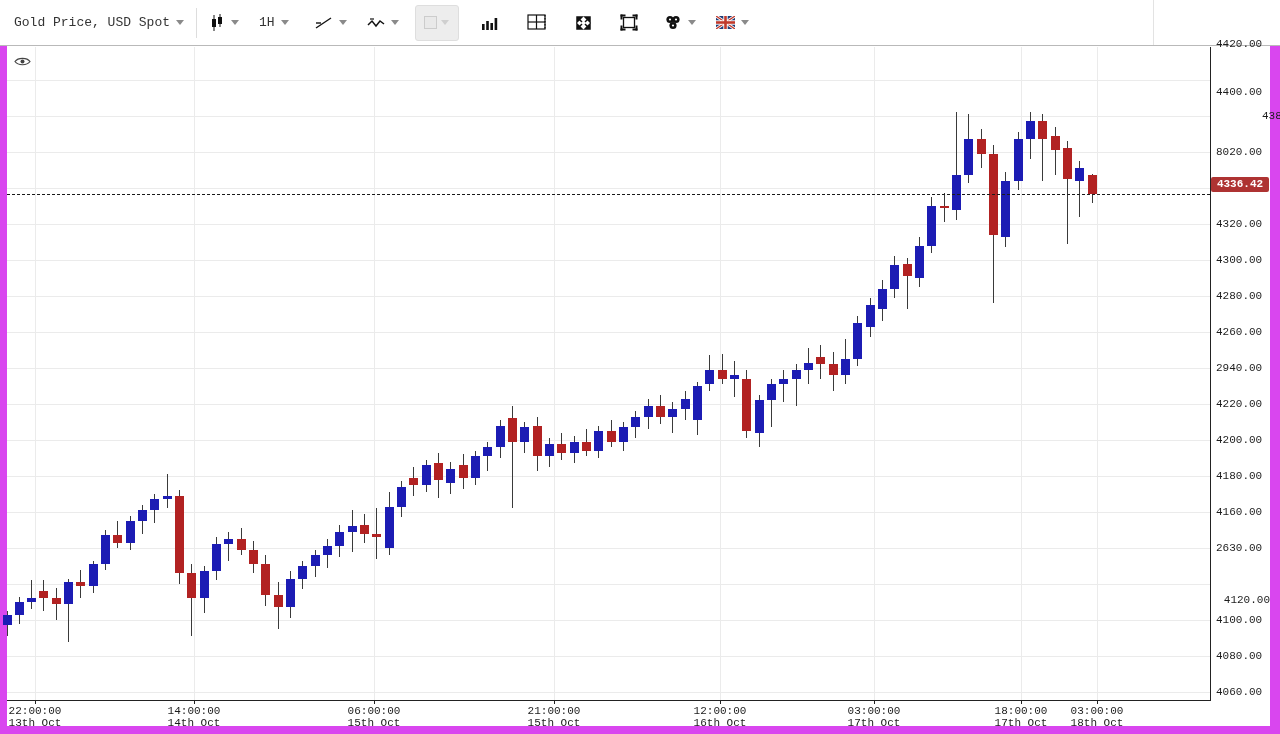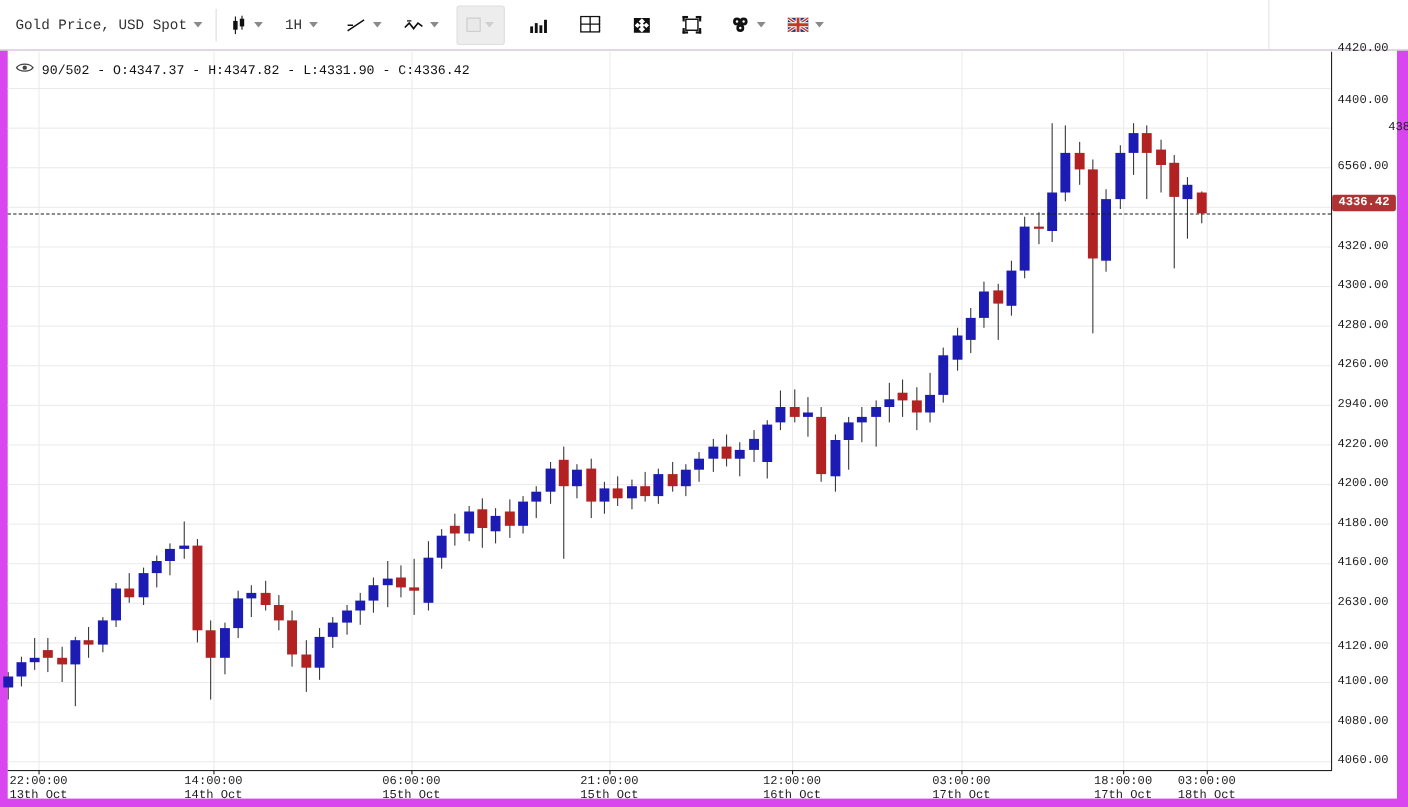"90/502 - O:4347.37 - H:4347.82" span { html: <span>90/502 - O:4347.37 - H:4347.82 - L:4331.90 - C:4336.42</span> -> none }
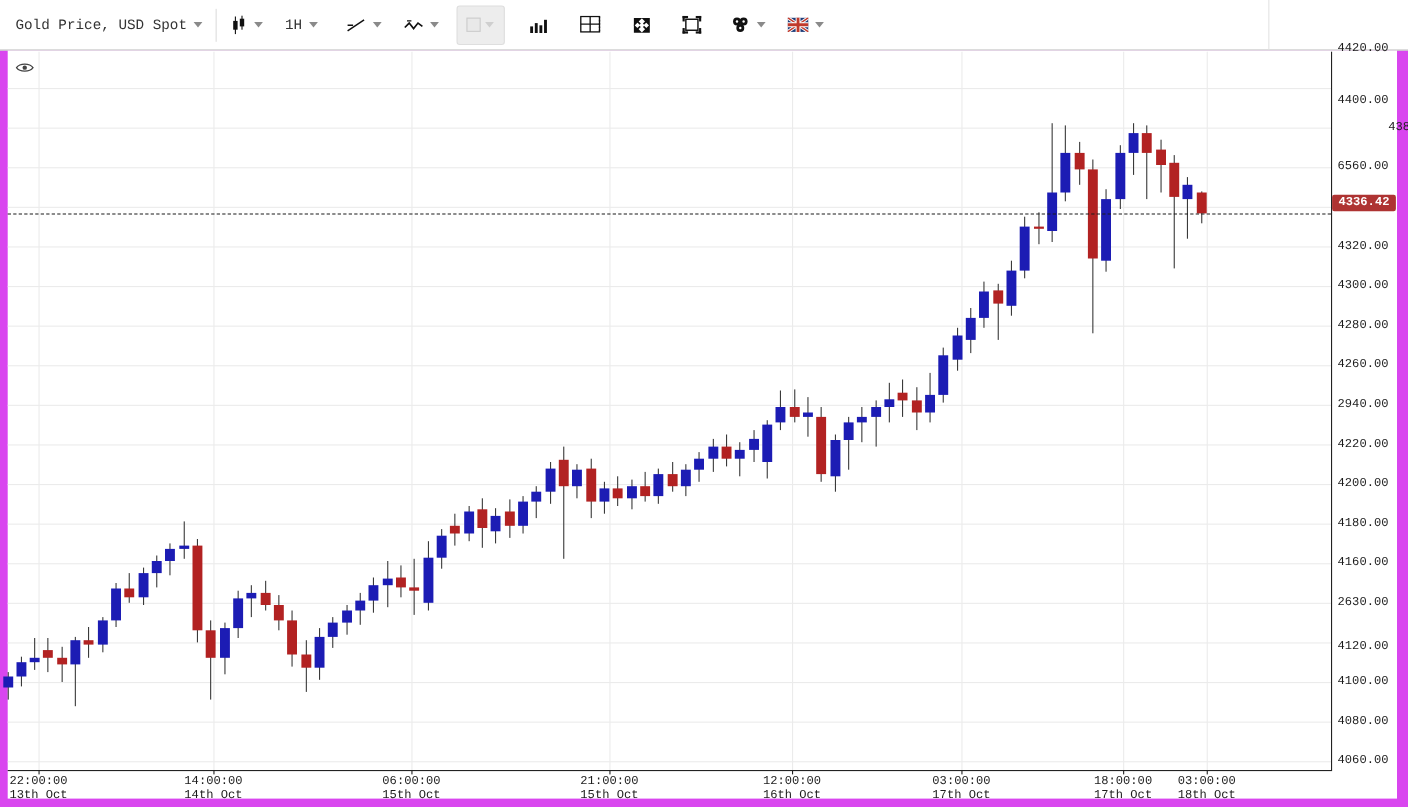"6560.00" div.ylab { text: 6560.00 -> 8020.00 }
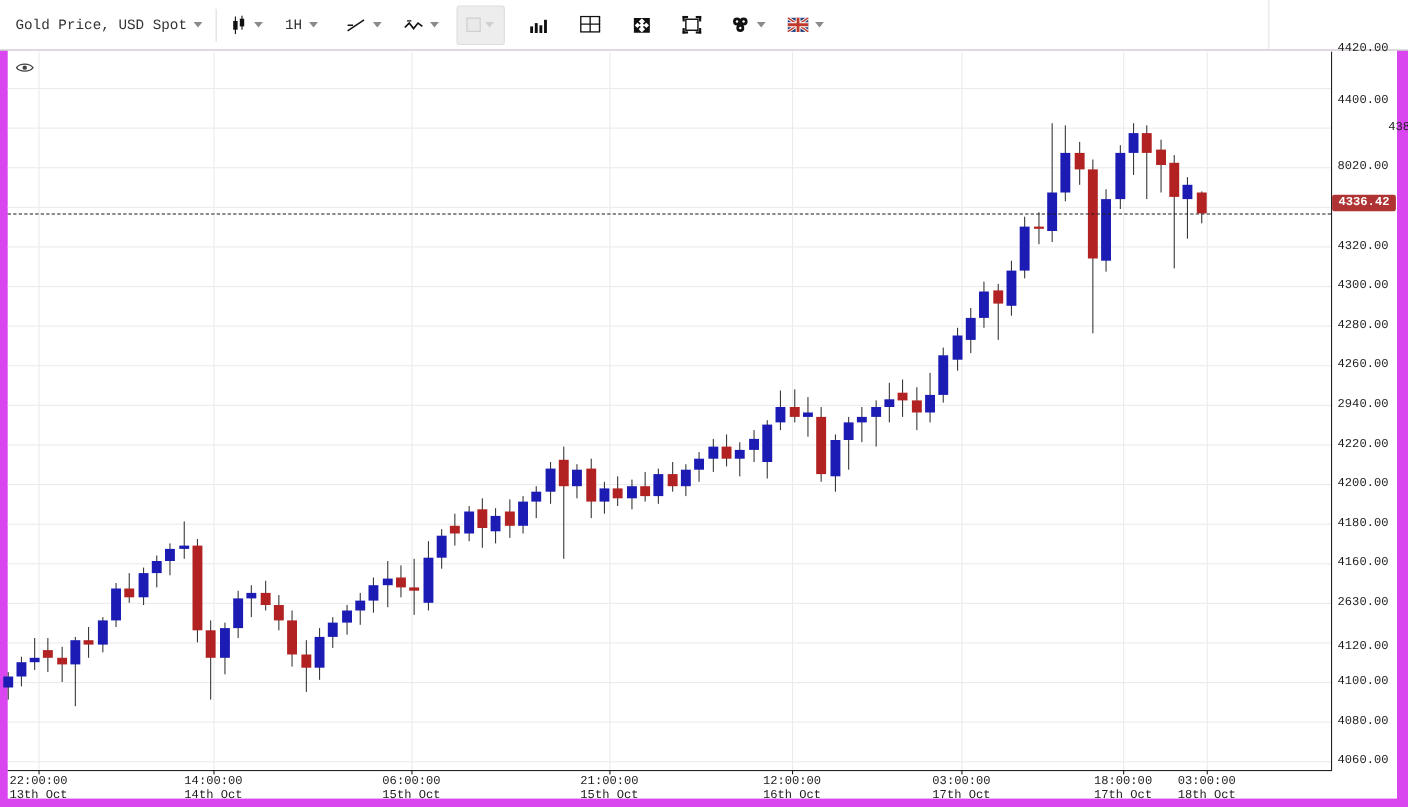"4120.00" div.ylab { text-align: none -> right; top: 582px -> 594px }
